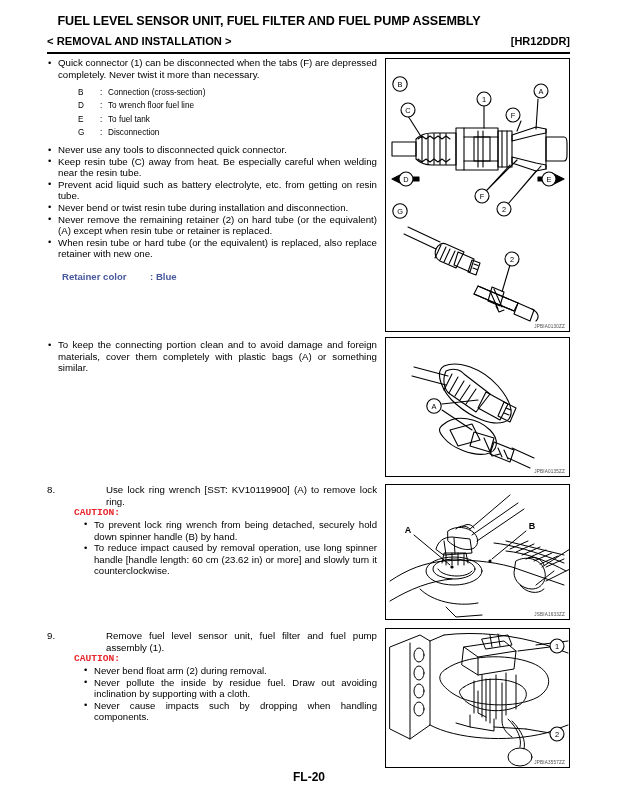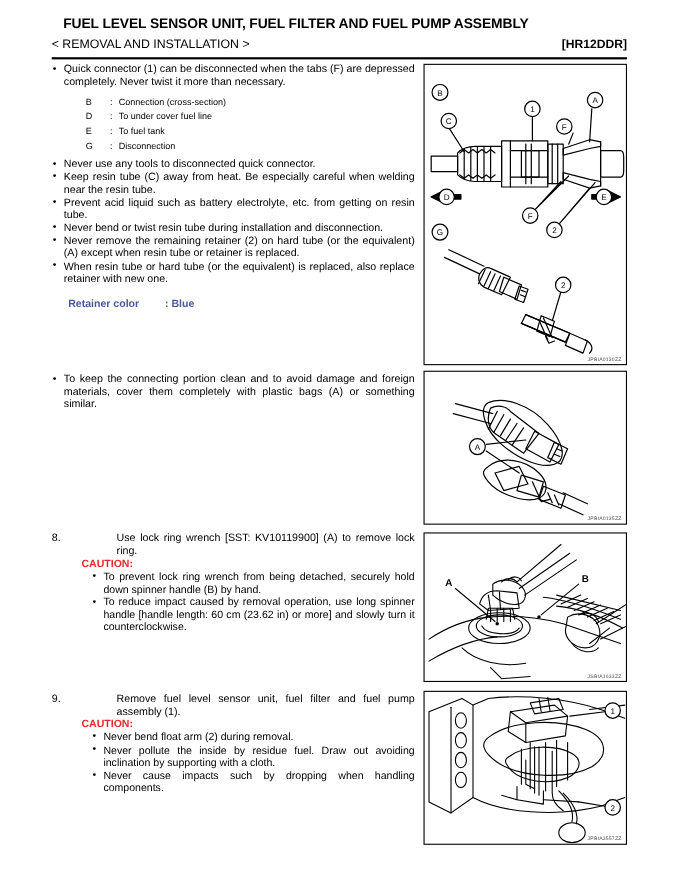"< REMOVAL AND INSTALLATION >" .subhead { font-weight: normal -> bold }
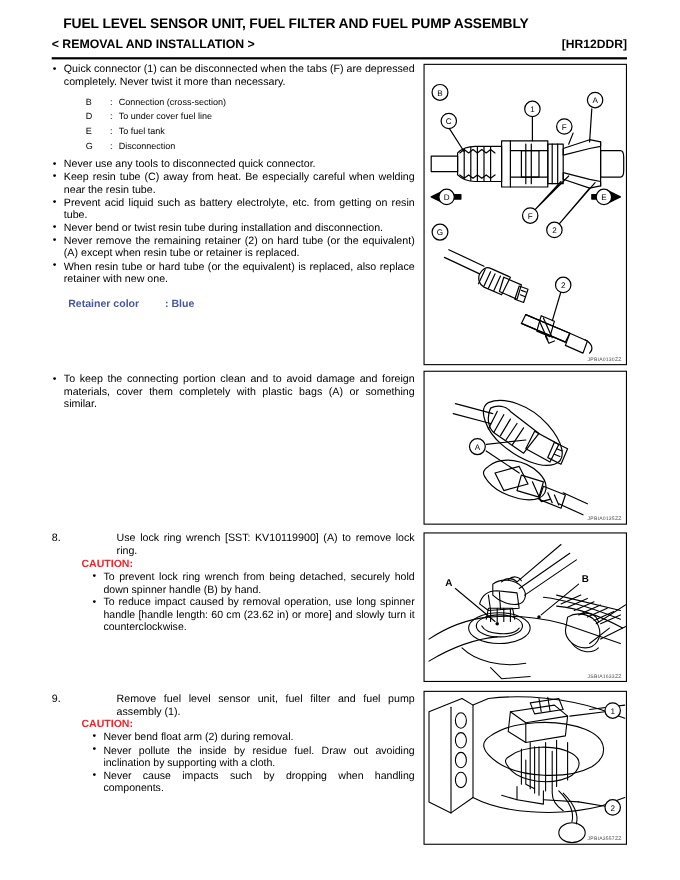"To under cover fuel line" span { text: under cover -> wrench floor }
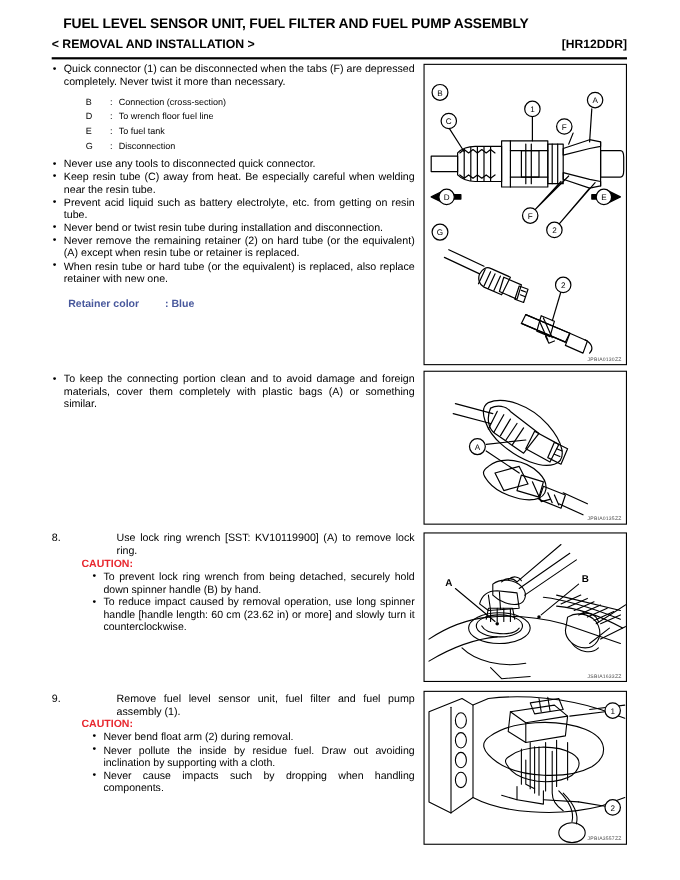"CAUTION:" .step .caution { font-family: none -> Liberation Mono, monospace }
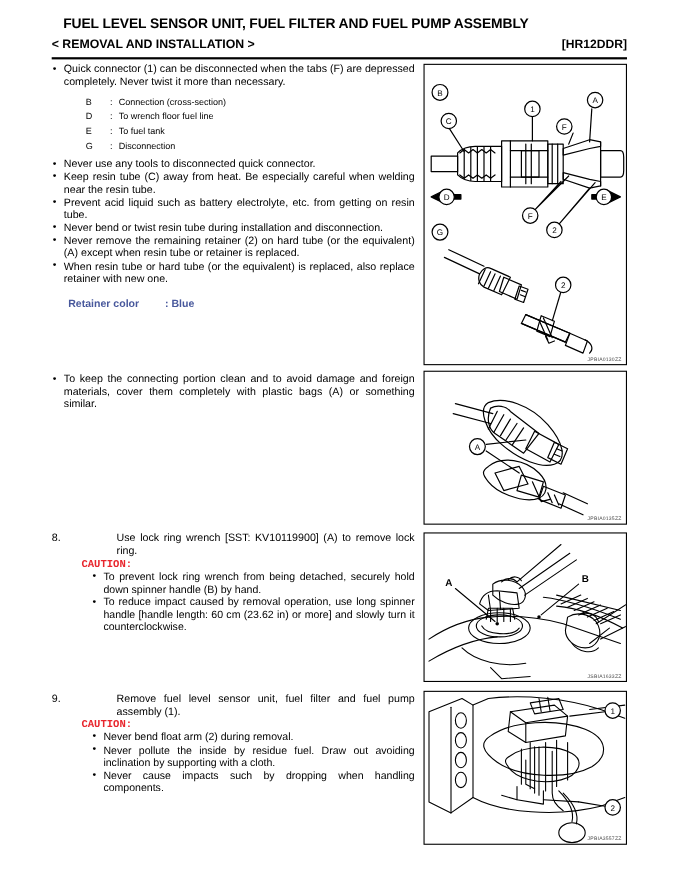"FL-20" div.pagenum { html: none -> <div>FL-20</div> }
